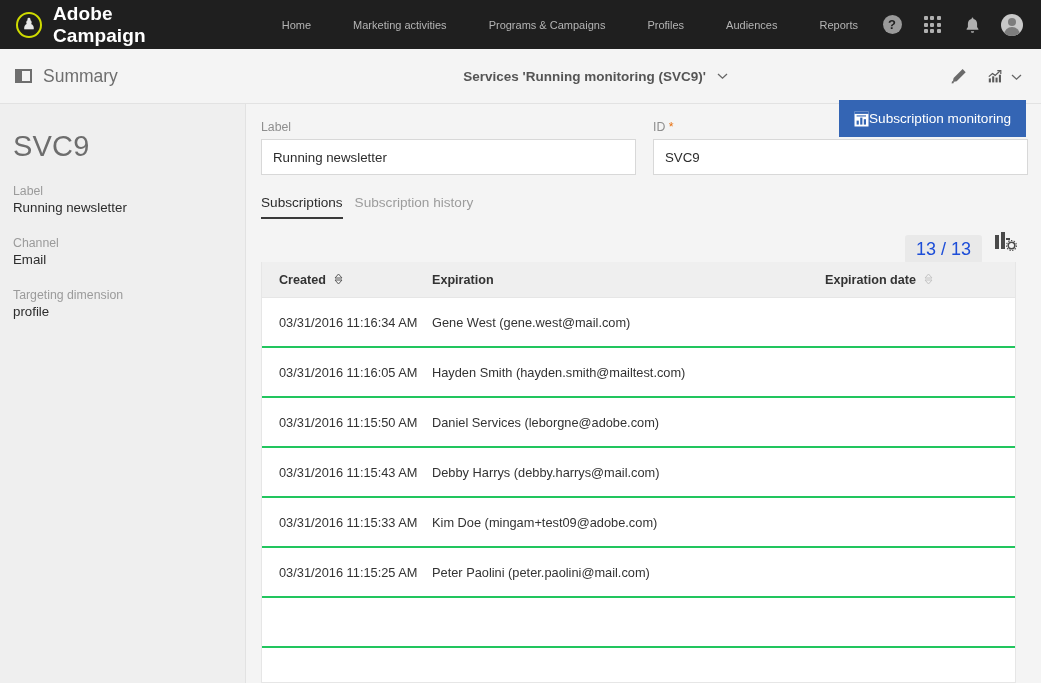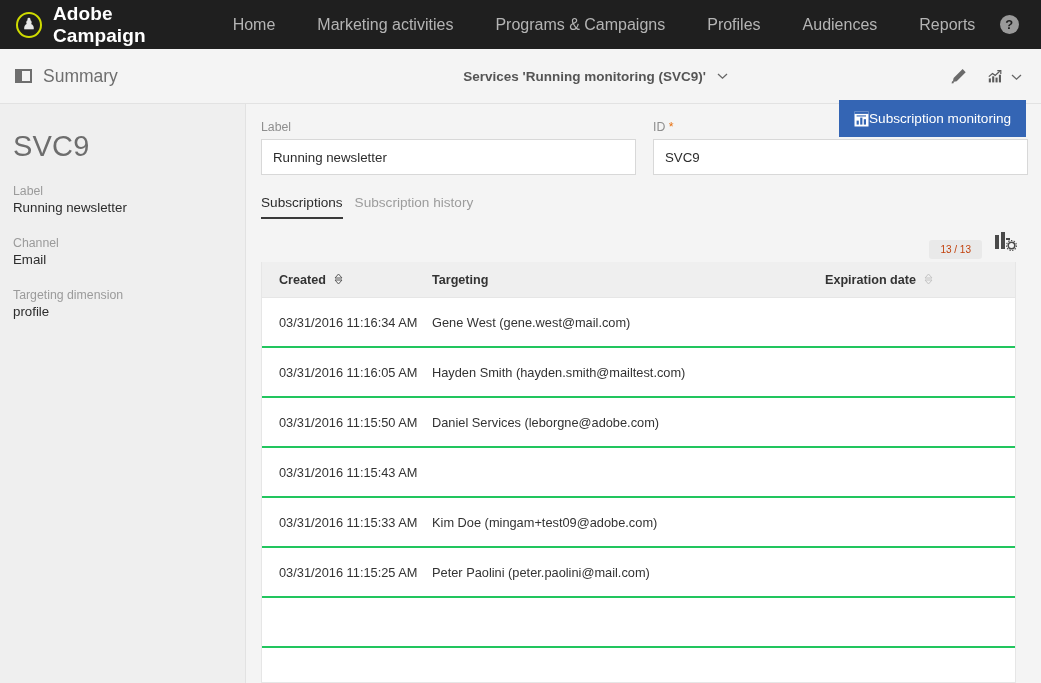"Home" .navlink { font-size: 16px -> 11px }
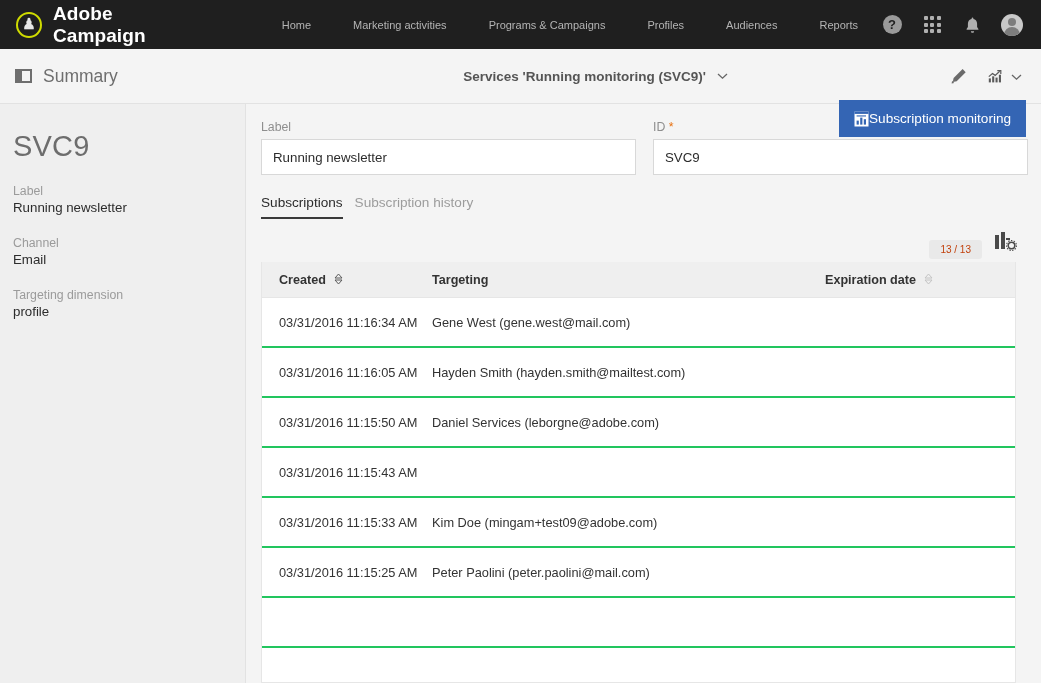"13 / 13" .count-pill { color: #c2410c -> #1d4ed8; font-size: 10px -> 18px }
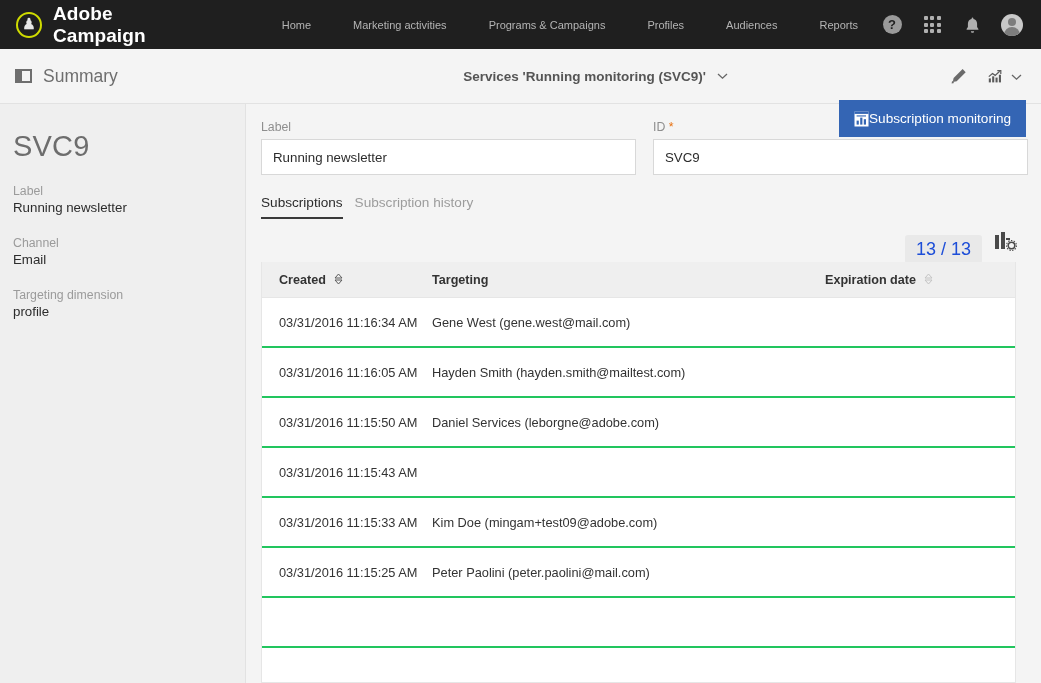"Targeting" span { text: Targeting -> Expiration }
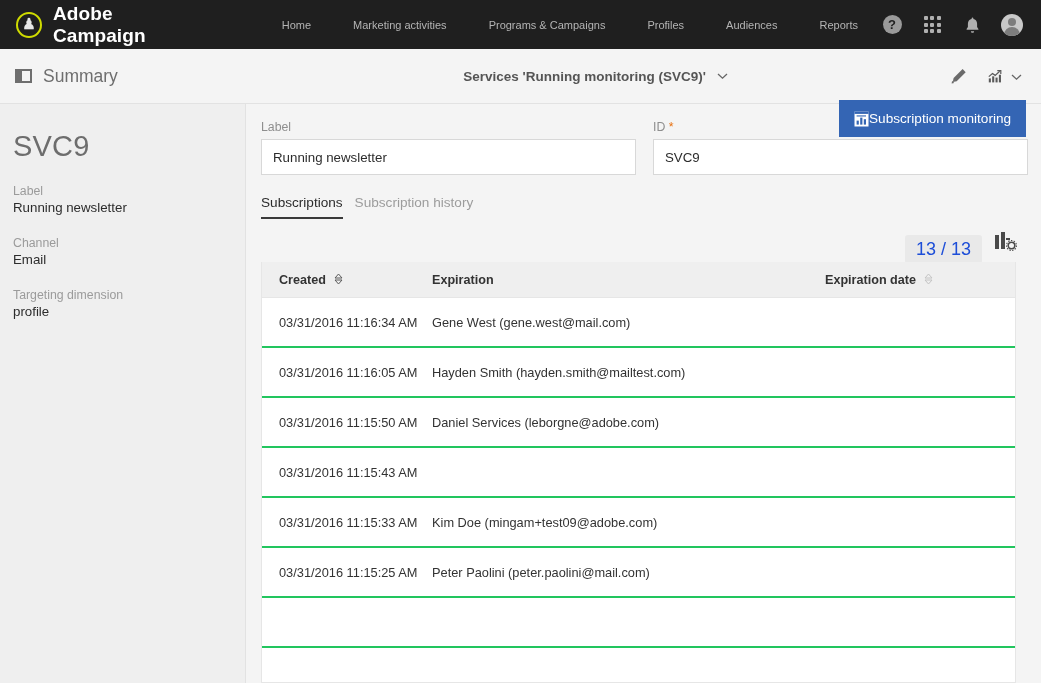"Debby Harrys (debby.harrys@mail.com)" div.td { html: none -> <div>Debby Harrys (debby.harrys@mail.com)</div> }
